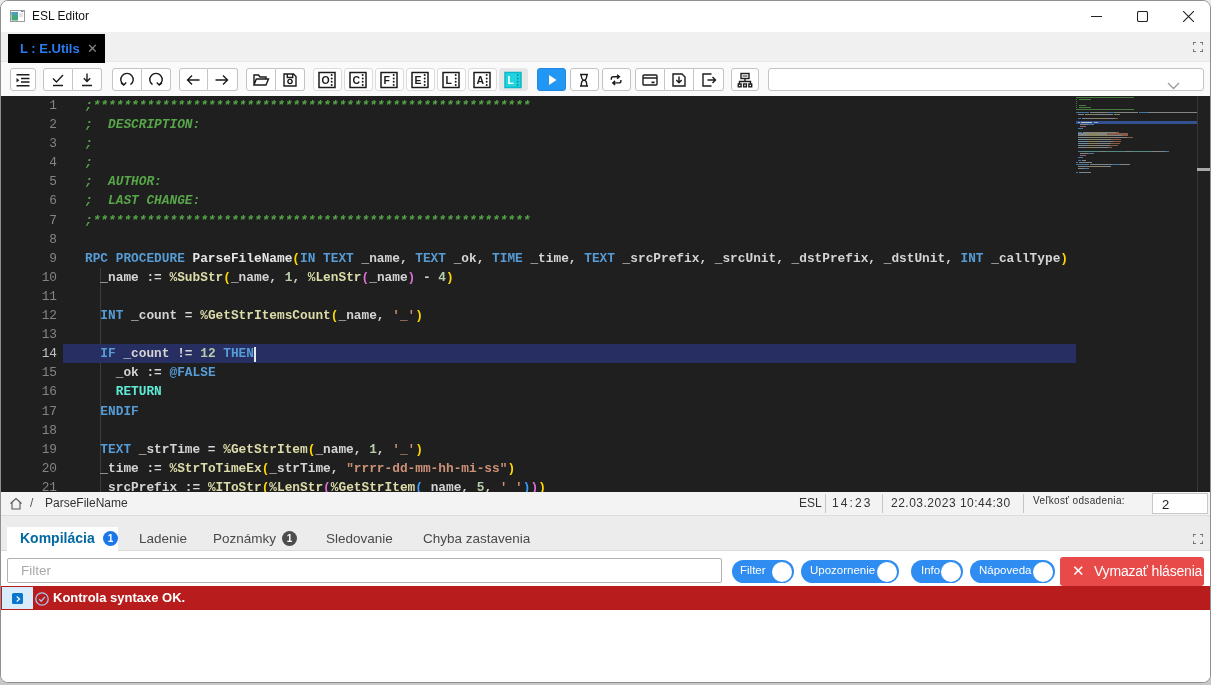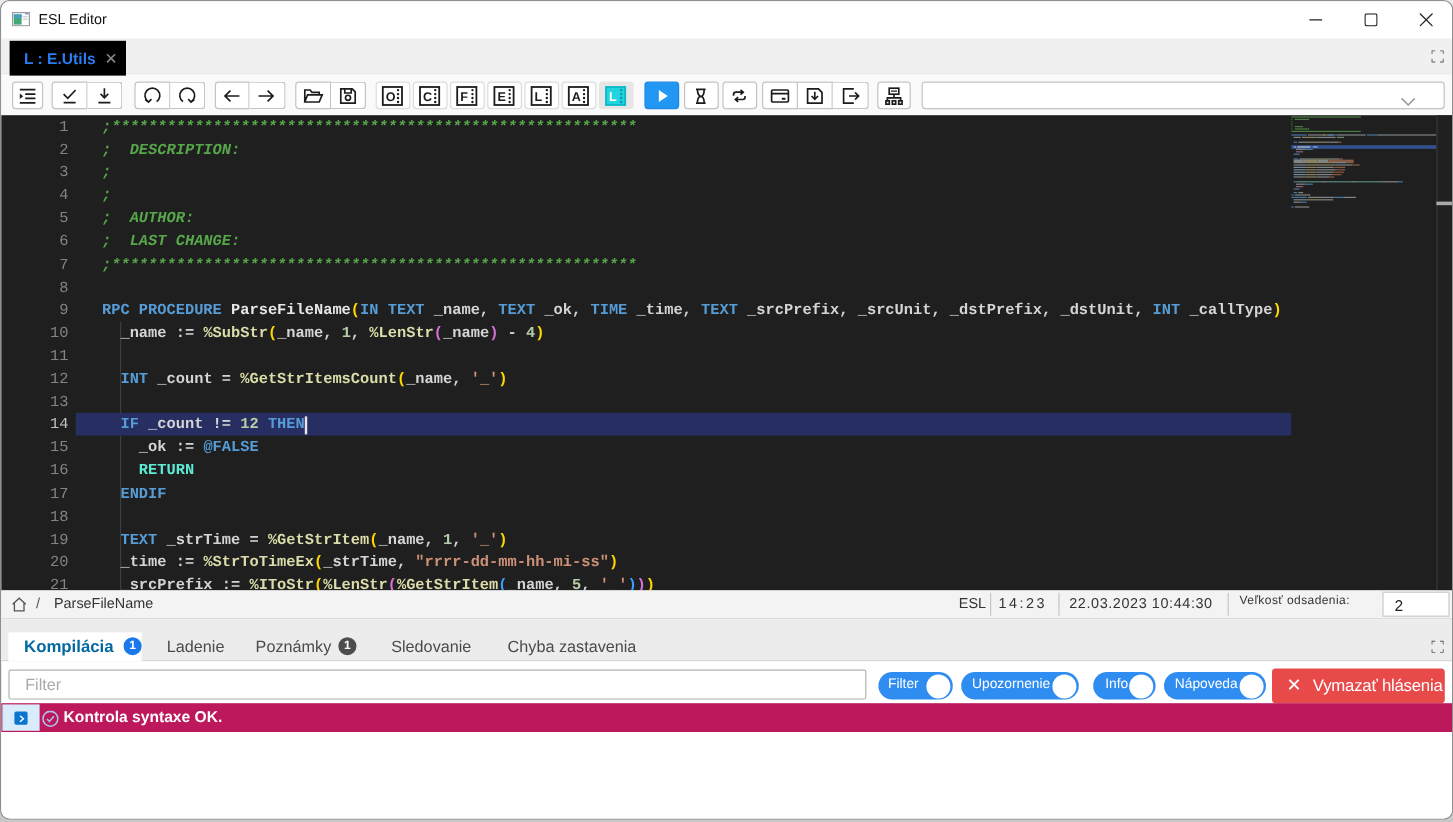"Kontrola syntaxe OK." #bluerow { background: #be185d -> #b91c1c }
